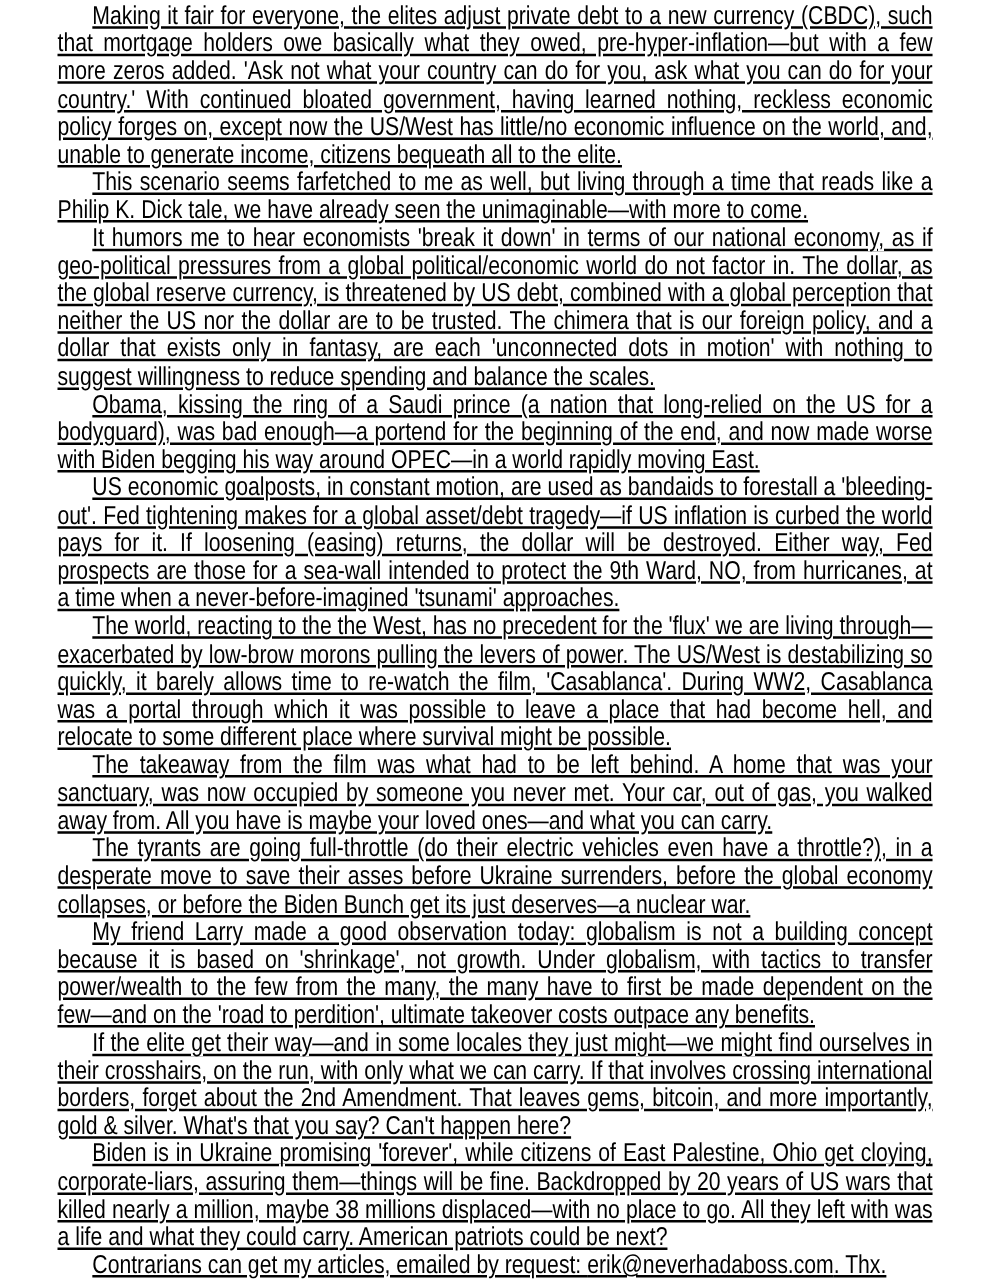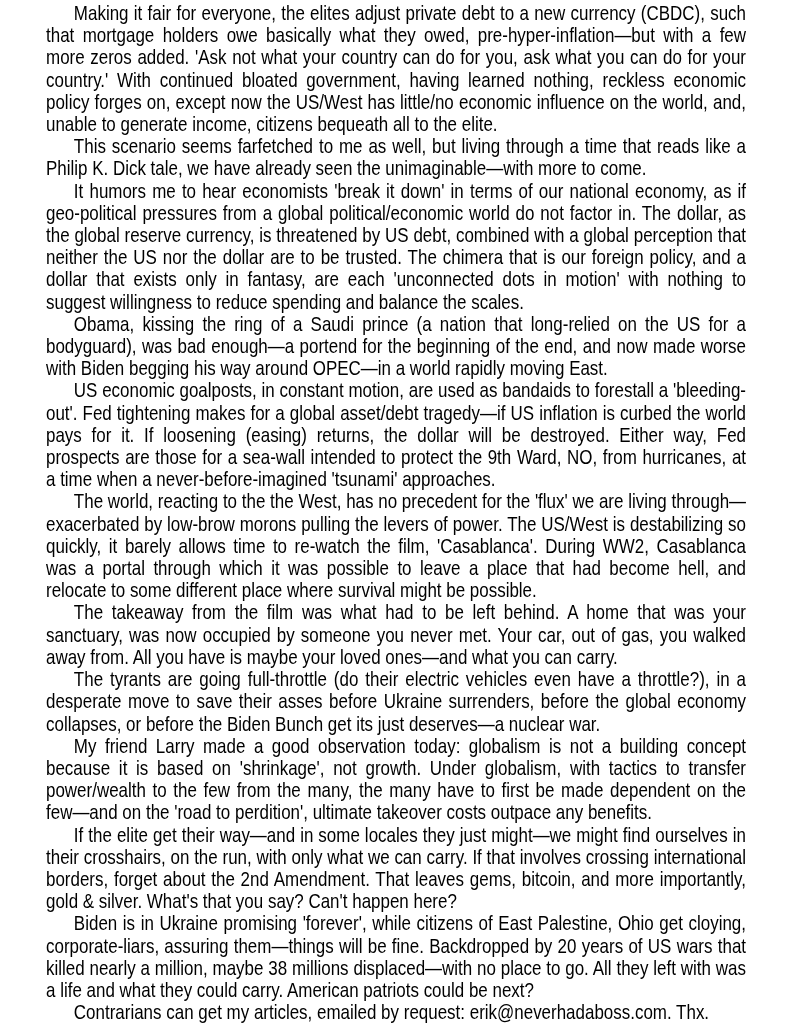"Making it fair for everyone," .page { text-decoration: none -> underline }
